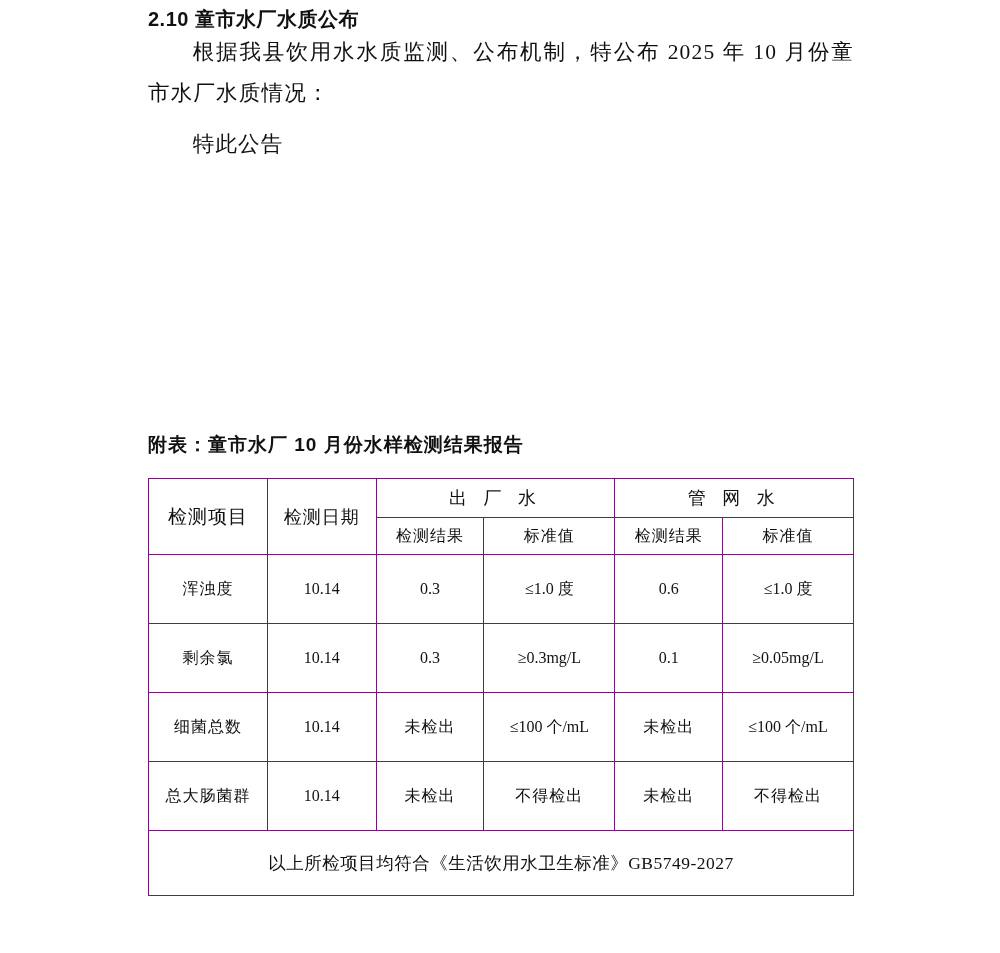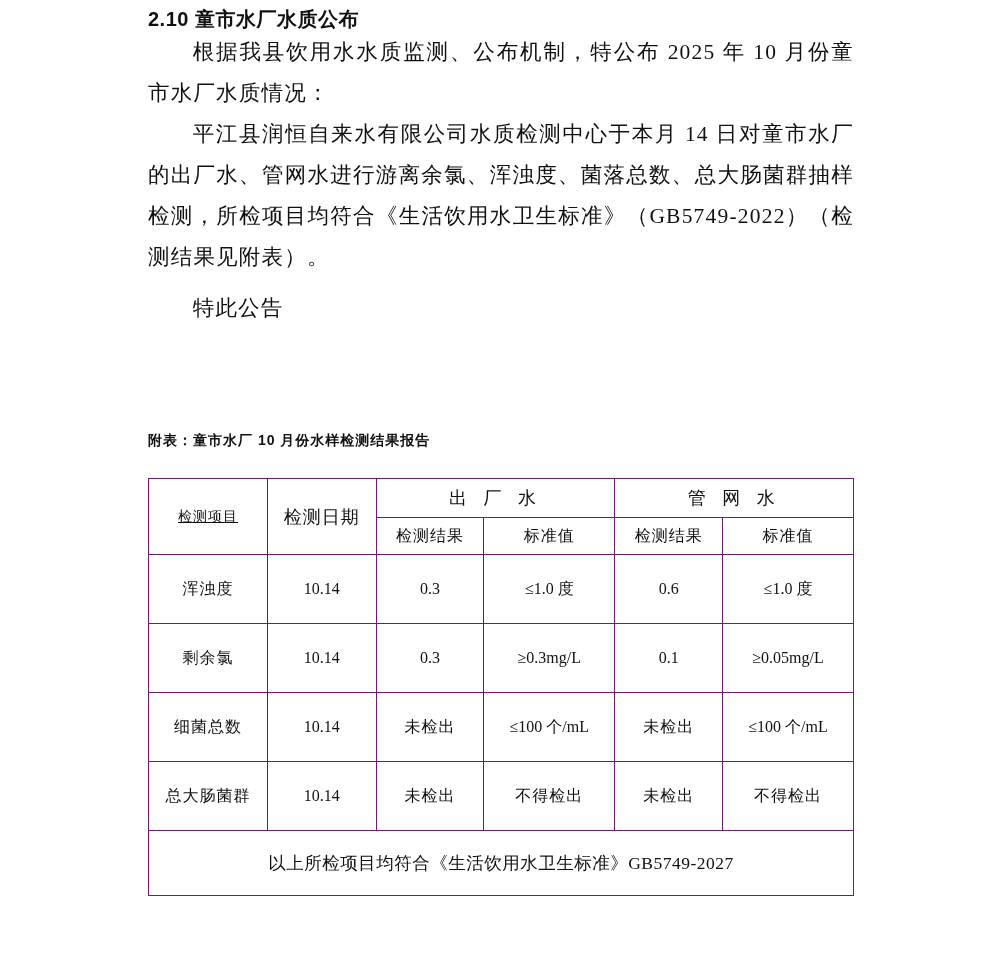"平江县润恒自来水有限公司水质检测中心于本月 14" p.para { html: <p>平江县润恒自来水有限公司水质检测中心于本月 14 日对童市水厂的出厂水、管网水进行游离余氯、浑浊度、菌落总数、总大肠菌群抽样检测，所检项目均符合《生活饮用水卫生标准》（GB5749-2022）（检测结果见附表）。</p> -> none }
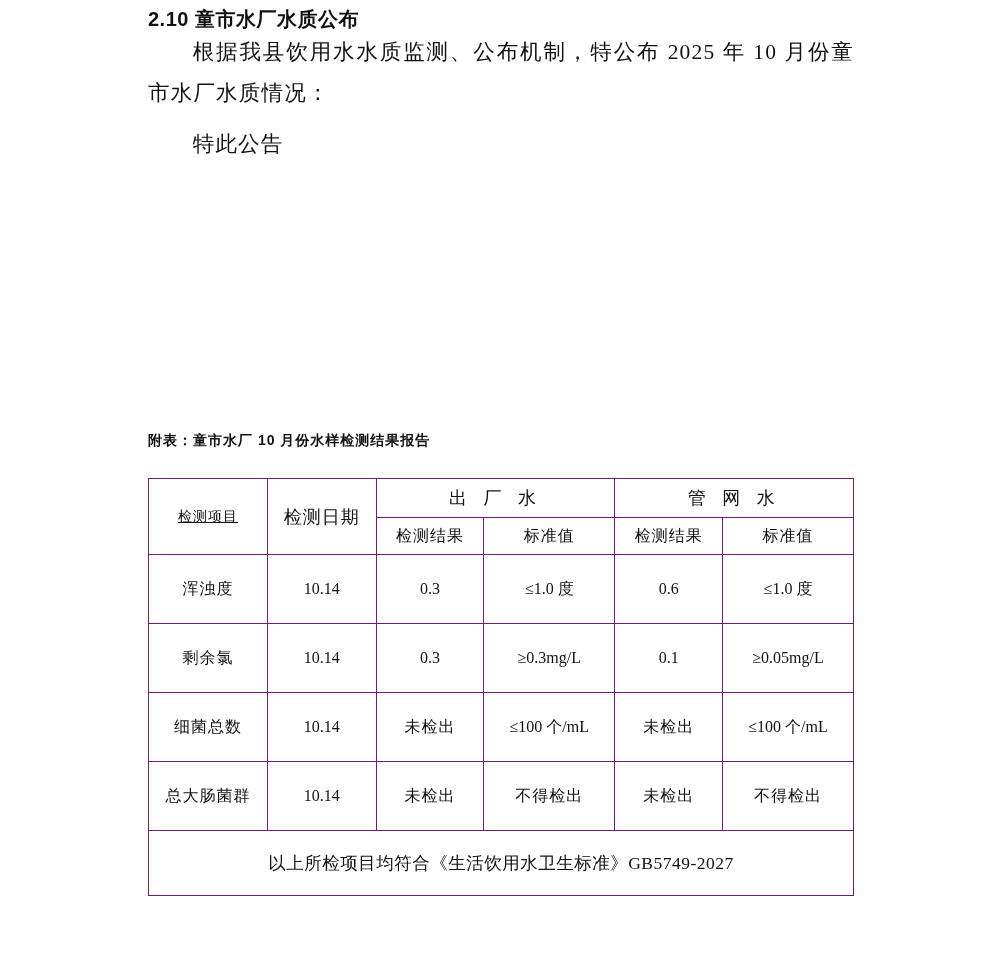"附表：童市水厂 10 月份水样检测结果报告" .table-title { font-size: 14px -> 19px }
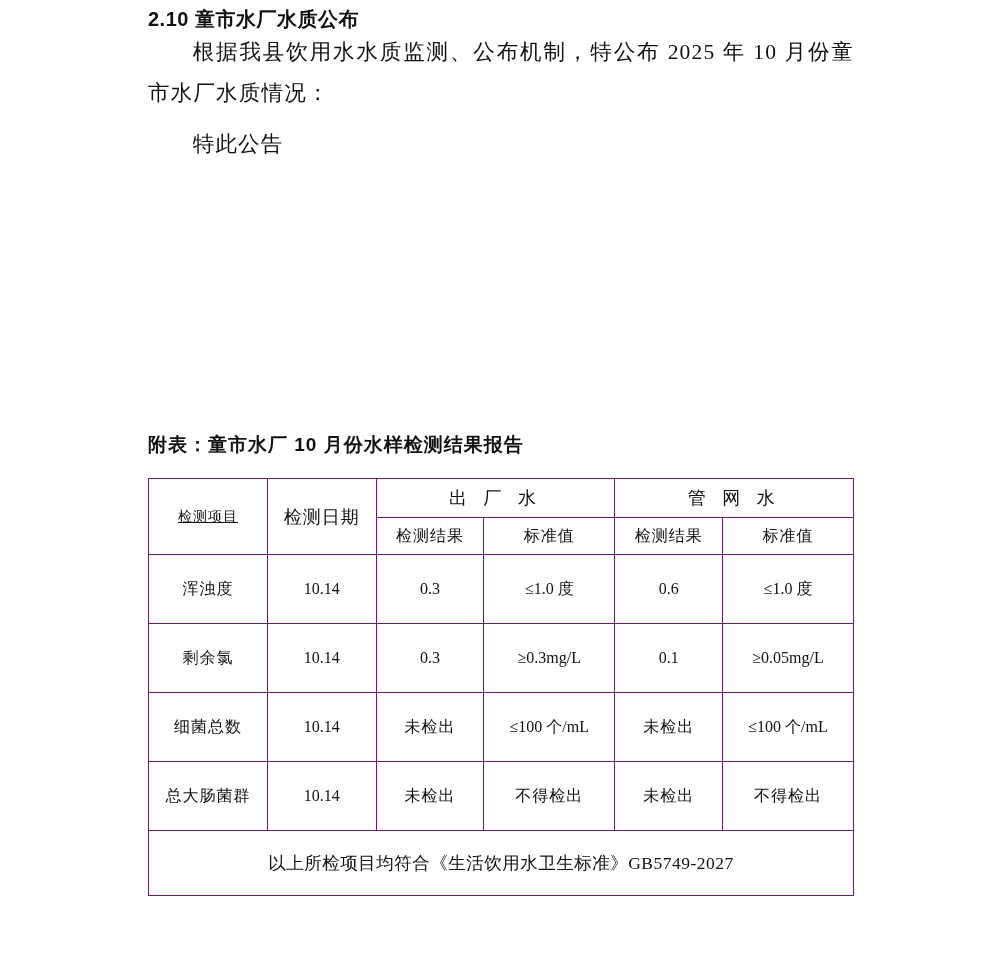"检测项目" .hdr-item { font-size: 14px -> 19px; text-decoration: underline -> none }
